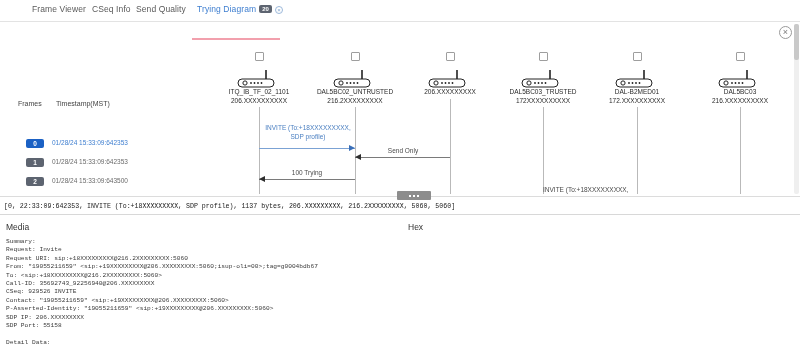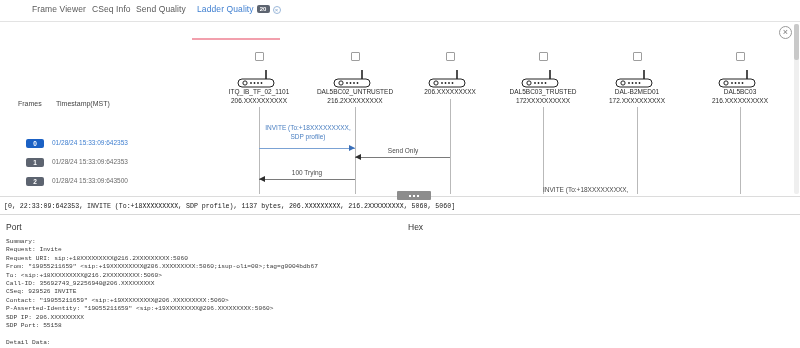"Ladder Quality" span { text: Ladder Quality -> Trying Diagram }
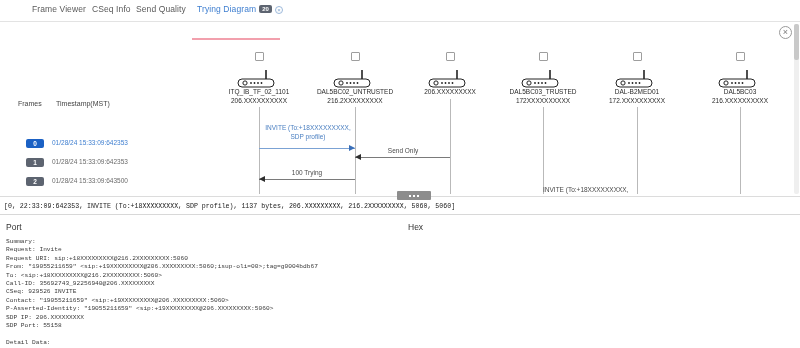"Port" div.pane-title { text: Port -> Media }
